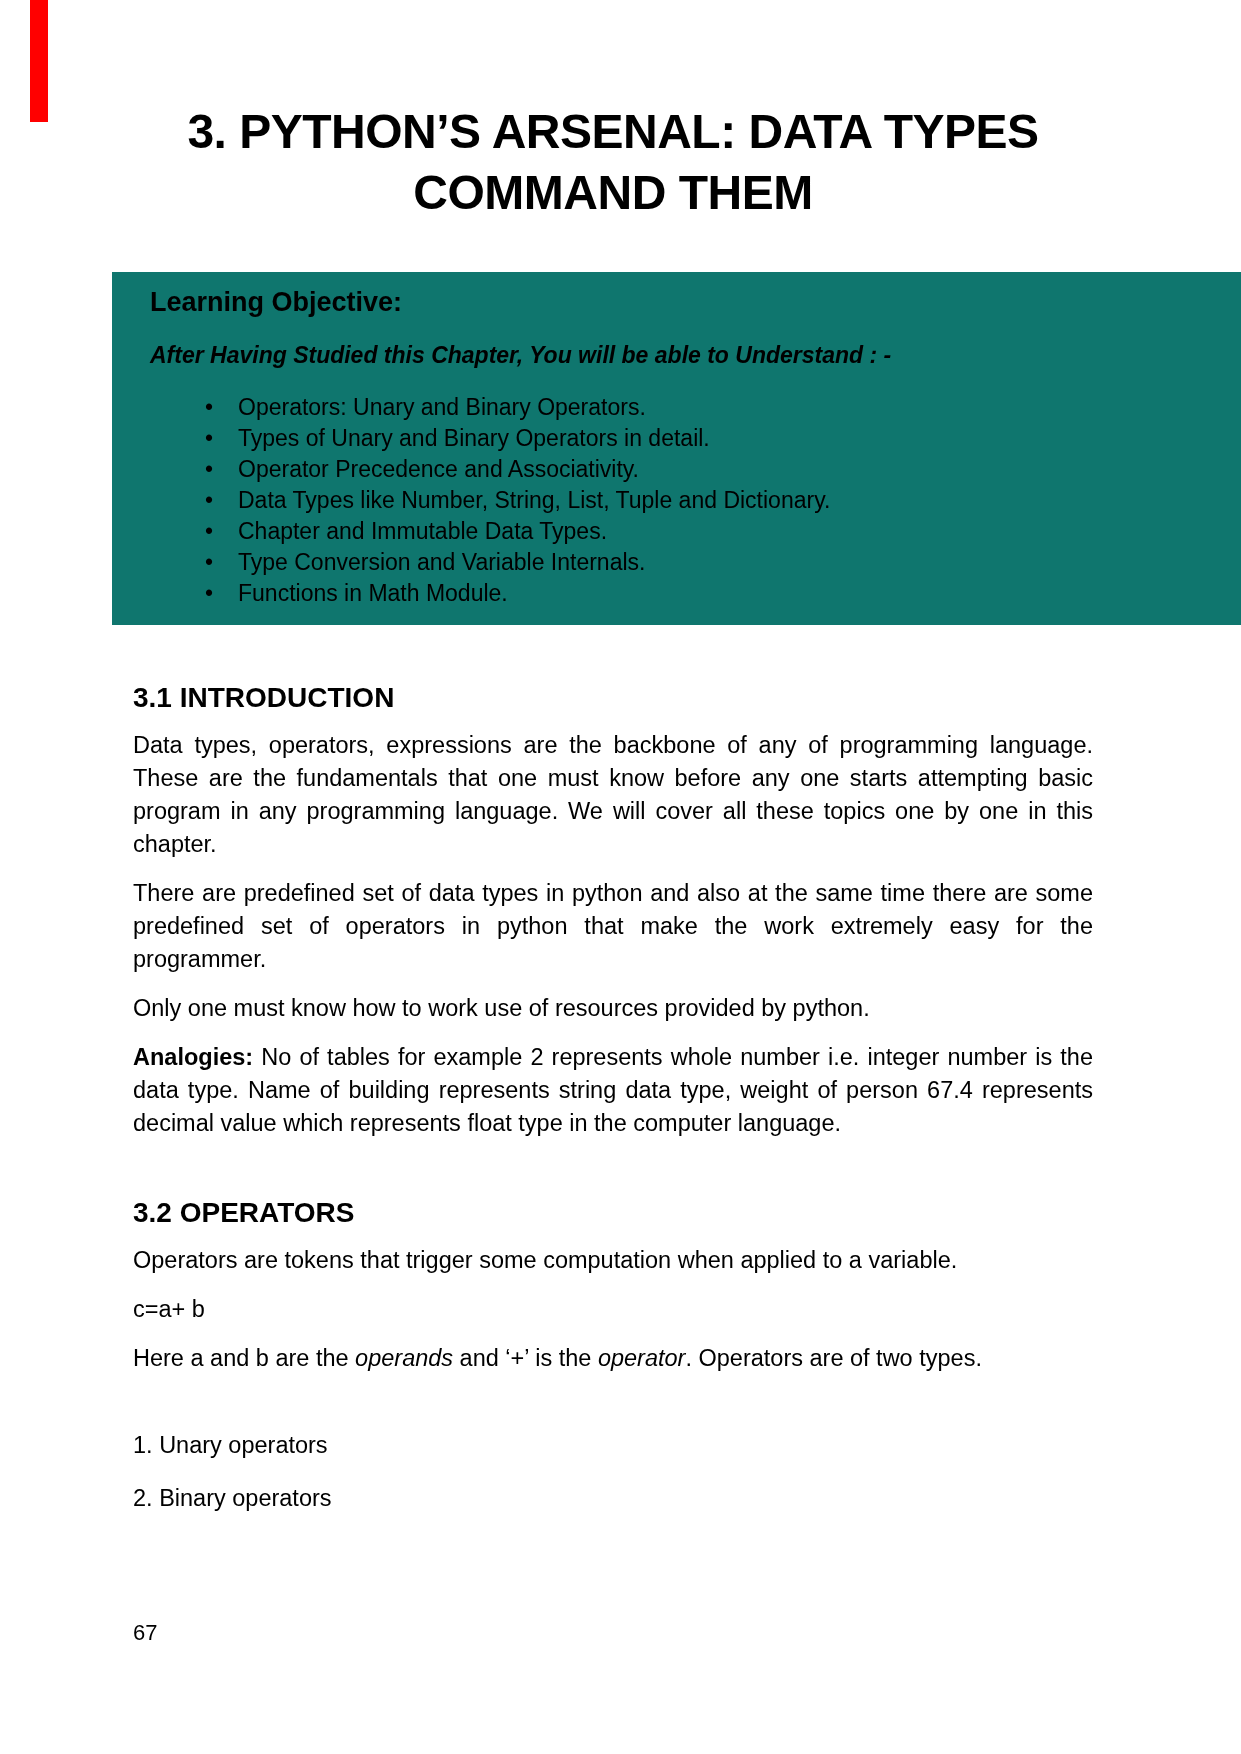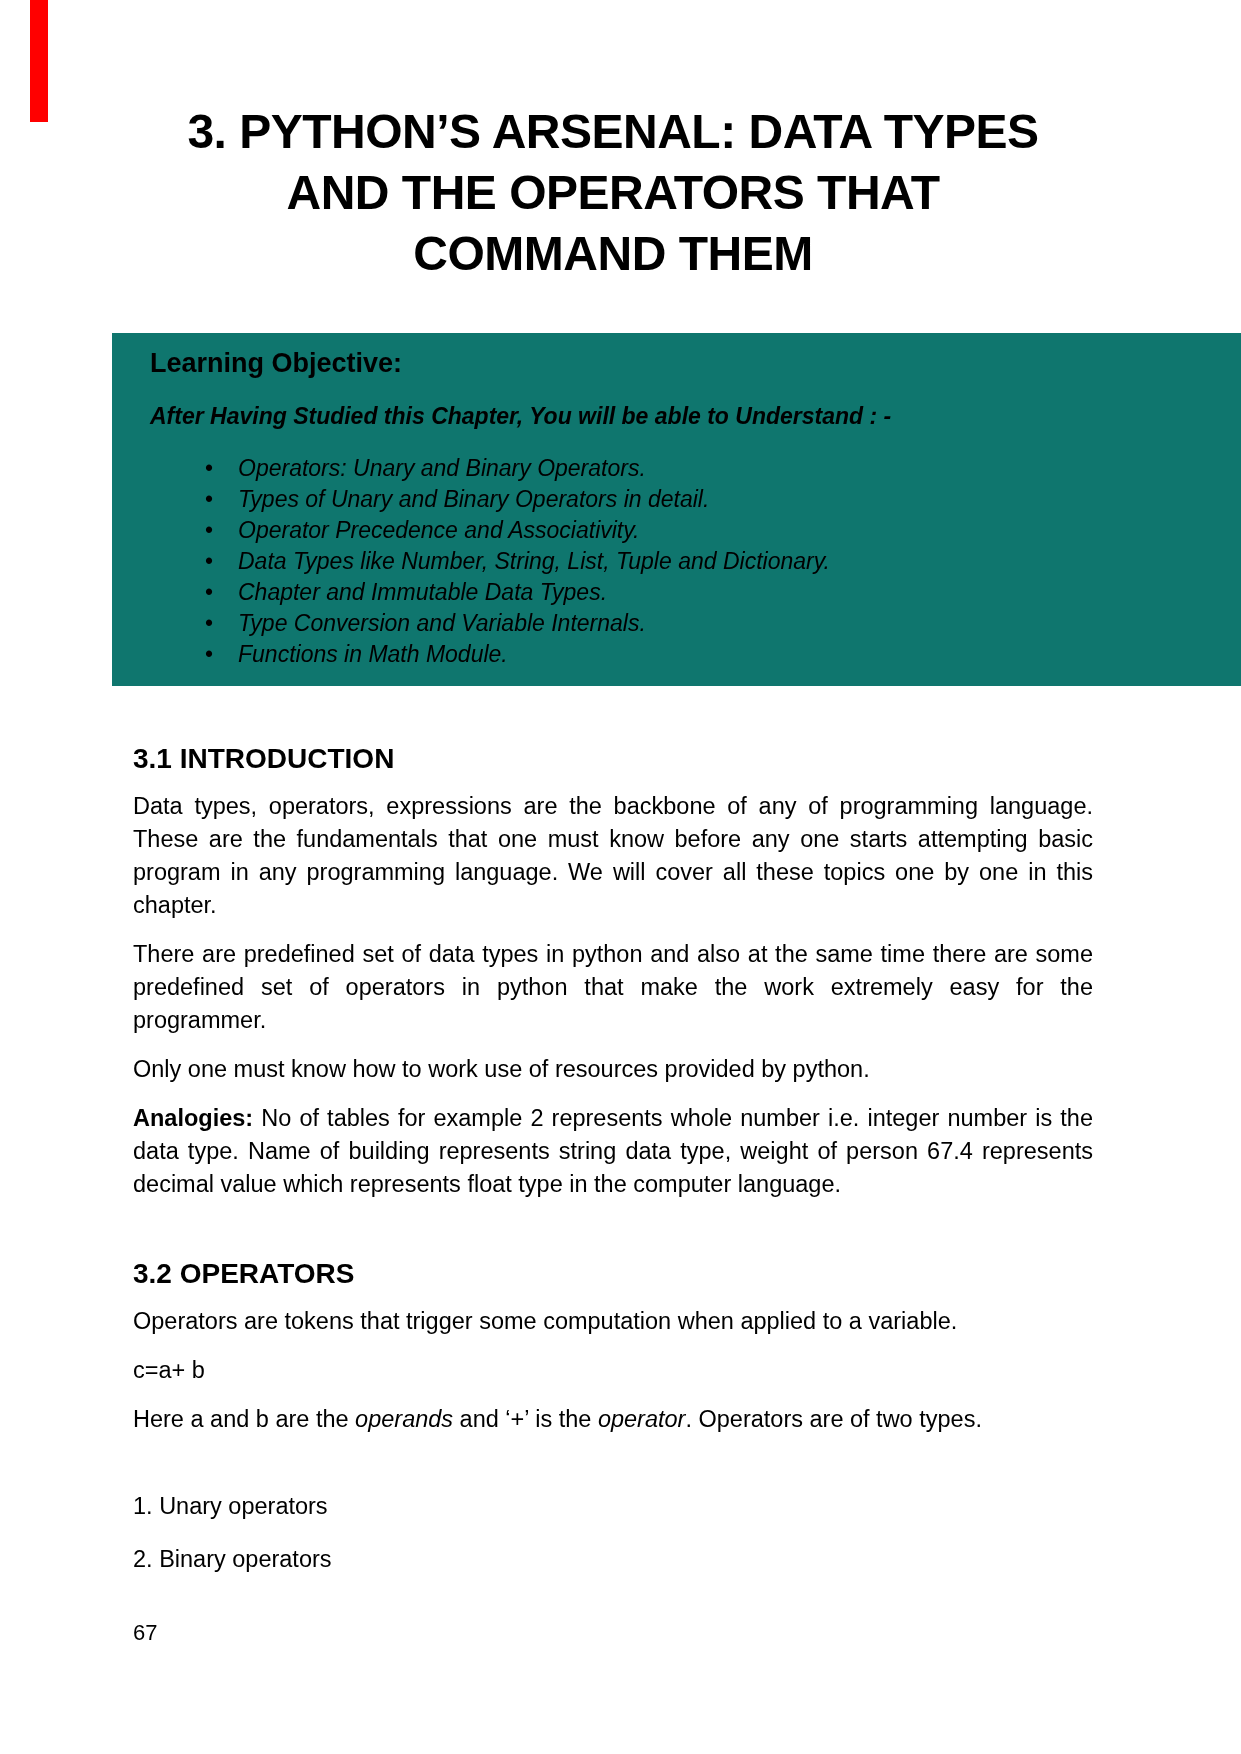"AND THE OPERATORS THAT" span { html: <span>AND THE OPERATORS THAT</span> -> none }
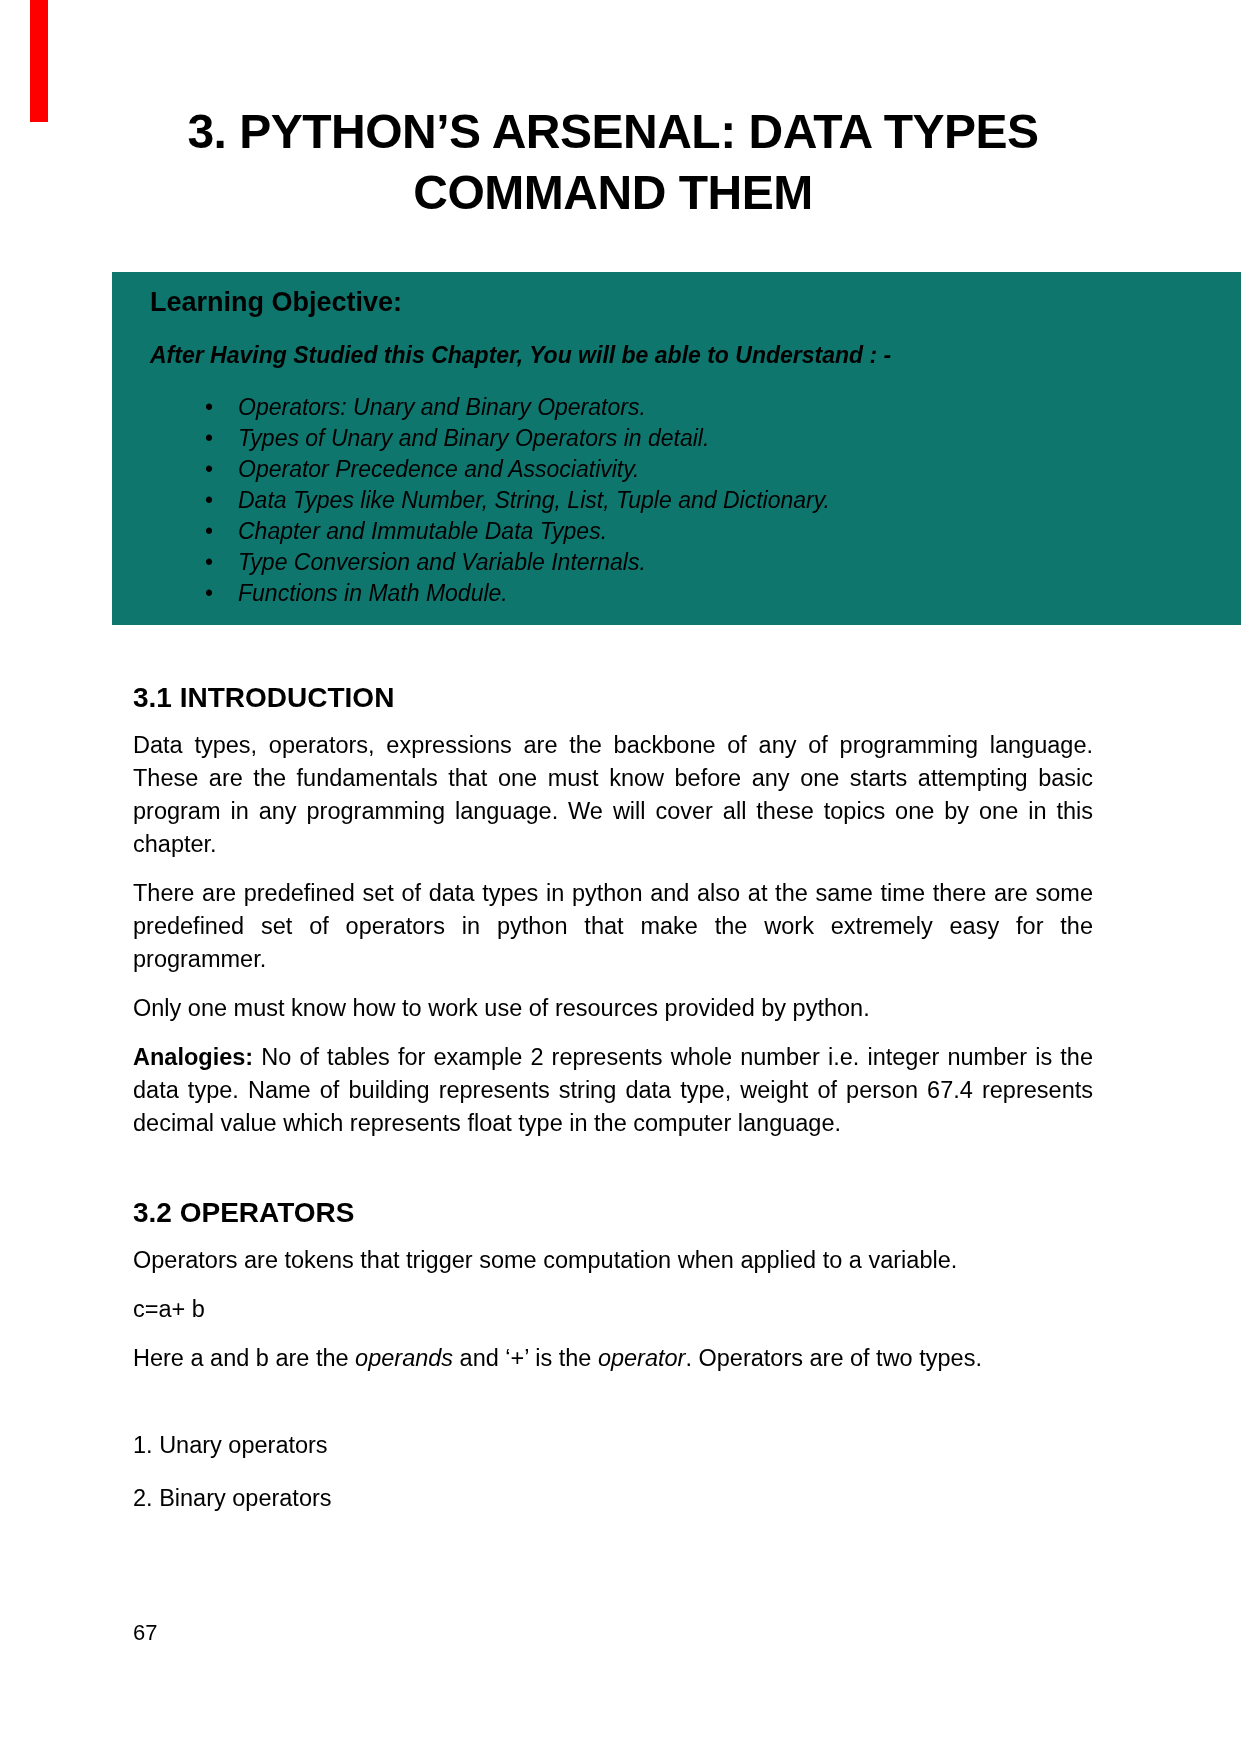"Operators: Unary and Binary Operators." ul.objective-bullets li { font-style: italic -> none }
